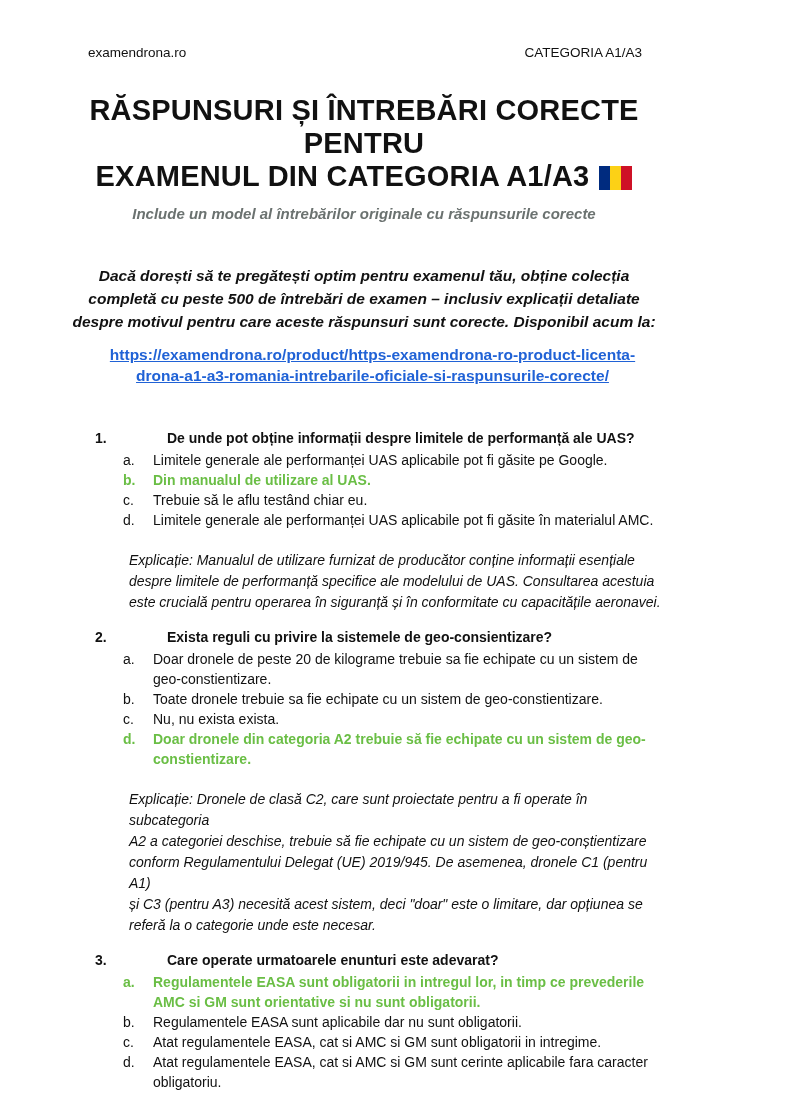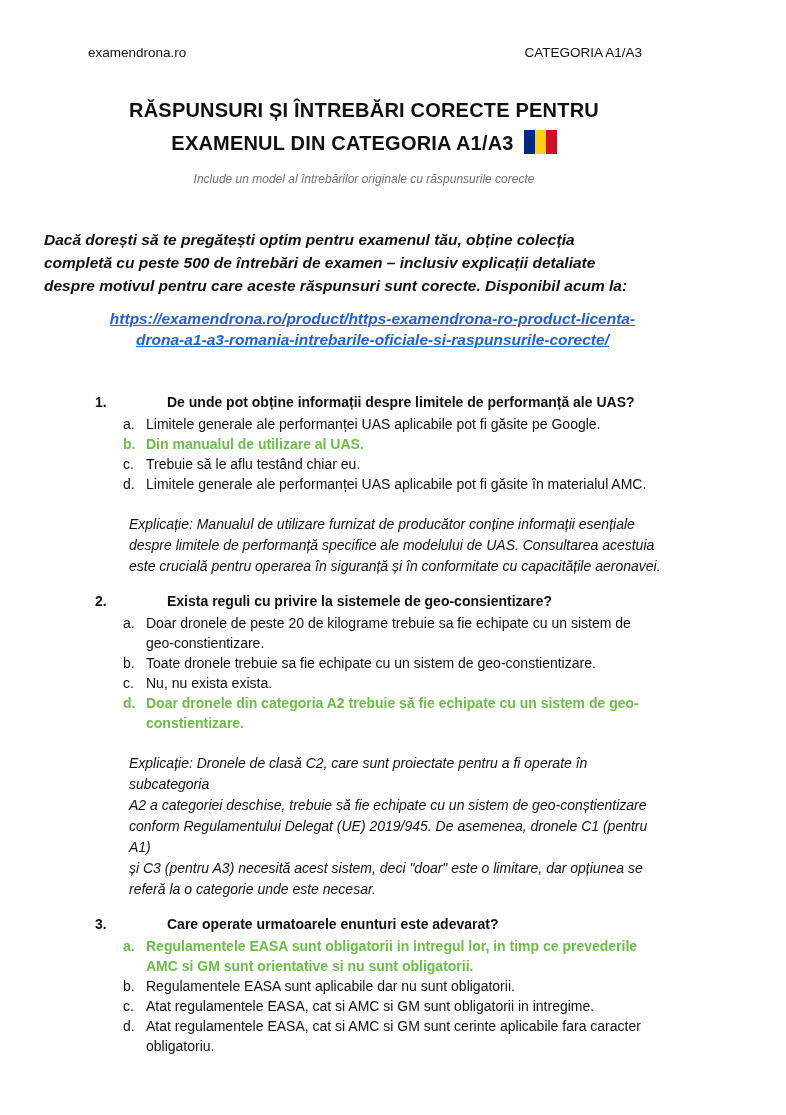"RĂSPUNSURI ȘI ÎNTREBĂRI CORECTE PENTRU" .title { font-size: 20px -> 29px }
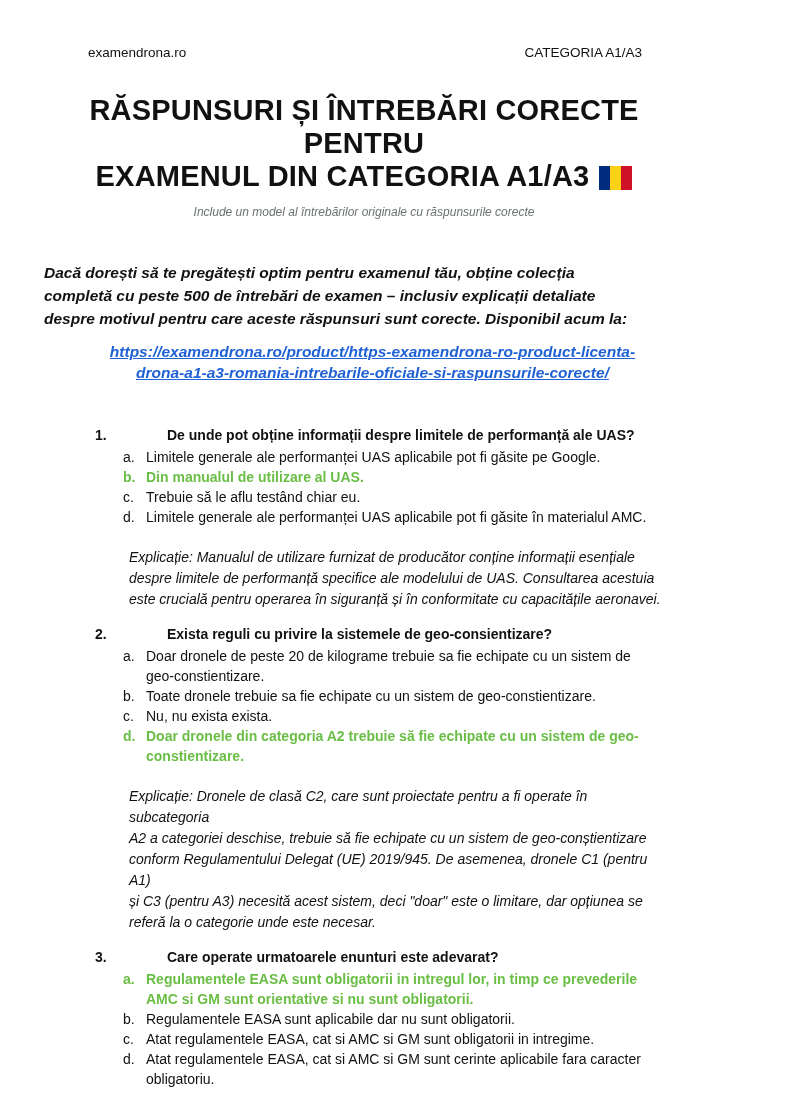"Include un model al întrebărilor" .subtitle { font-size: 12px -> 15px; font-weight: none -> bold }
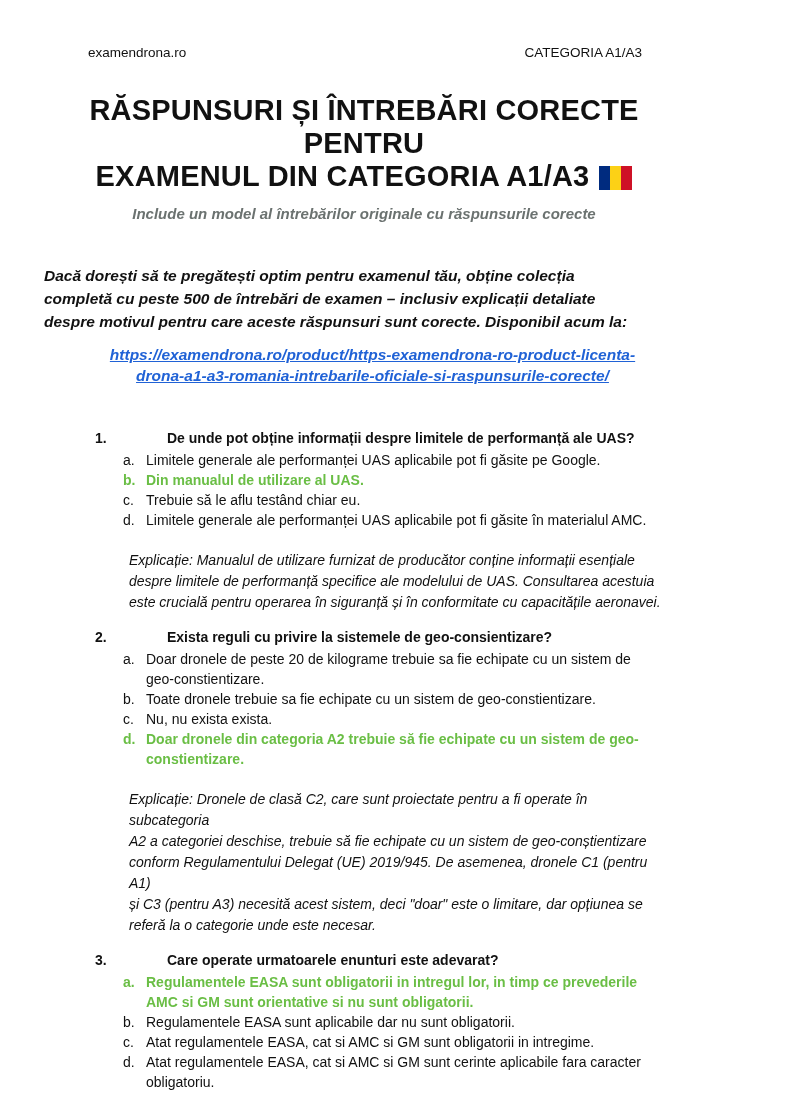"Dacă dorești să te pregătești" .promo { text-align: left -> center }
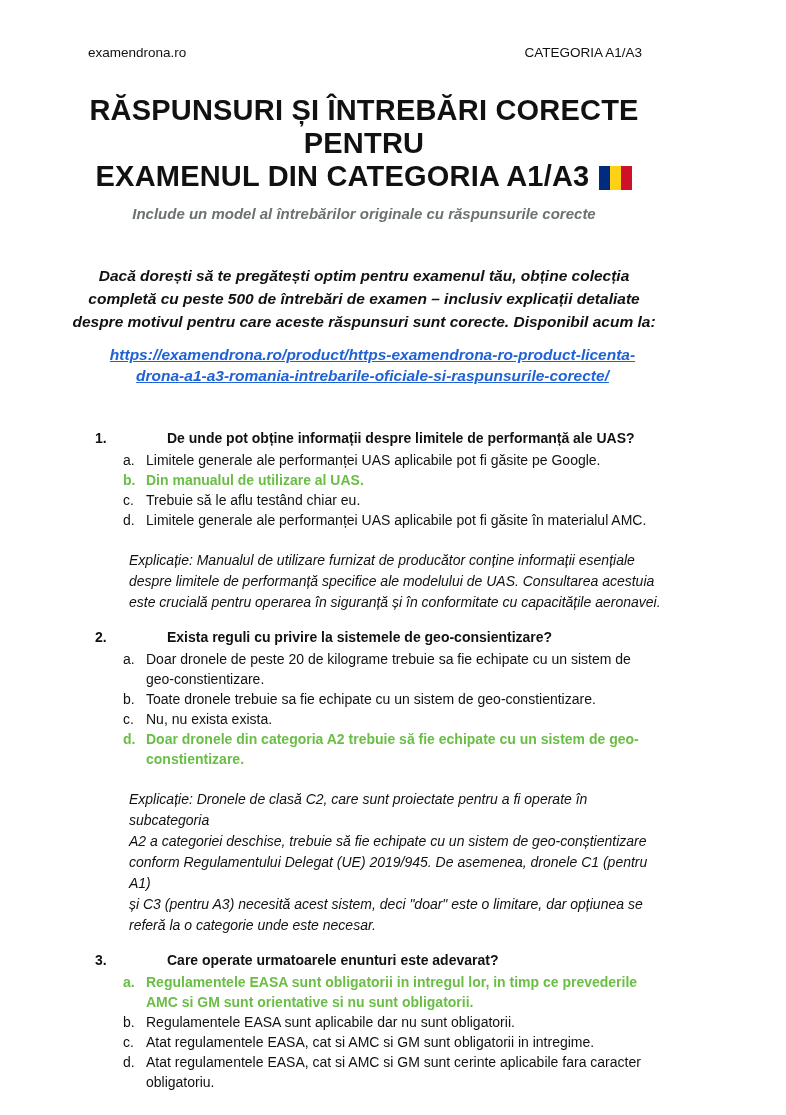"https://examendrona.ro/product/https-exa" .link-wrap { font-style: italic -> none }
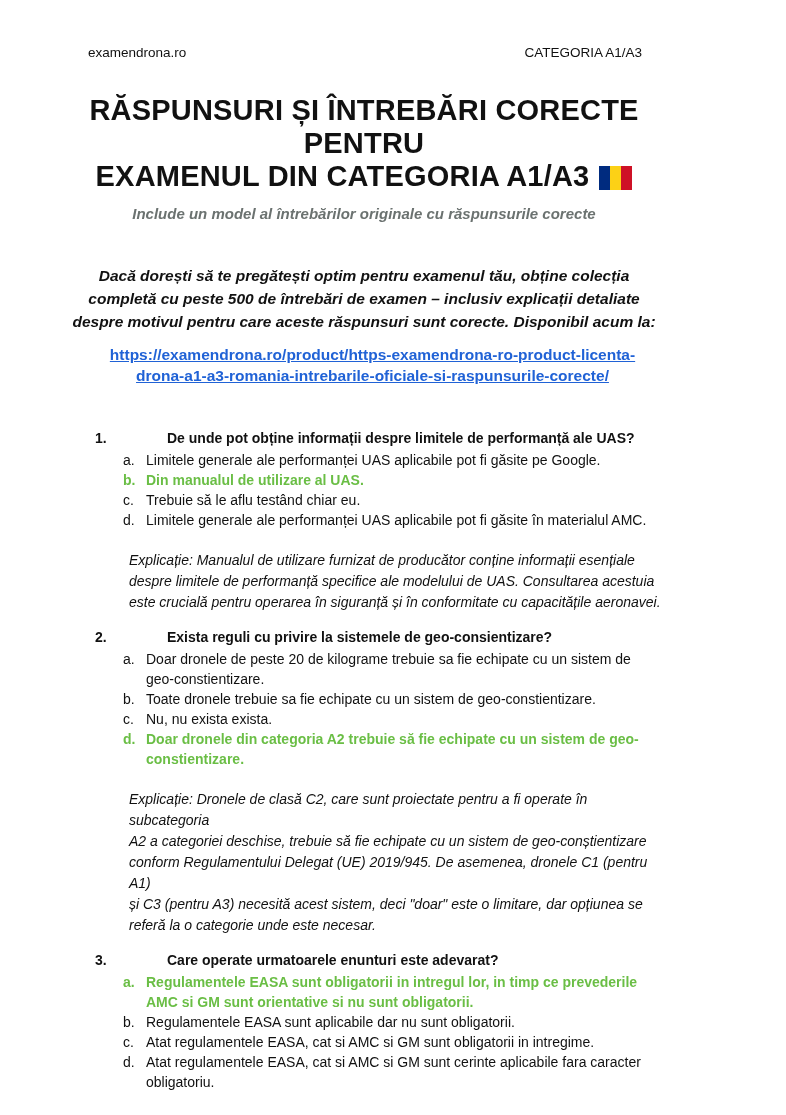"Limitele generale ale performanței UAS" .opt-text { margin-left: none -> 7px }
